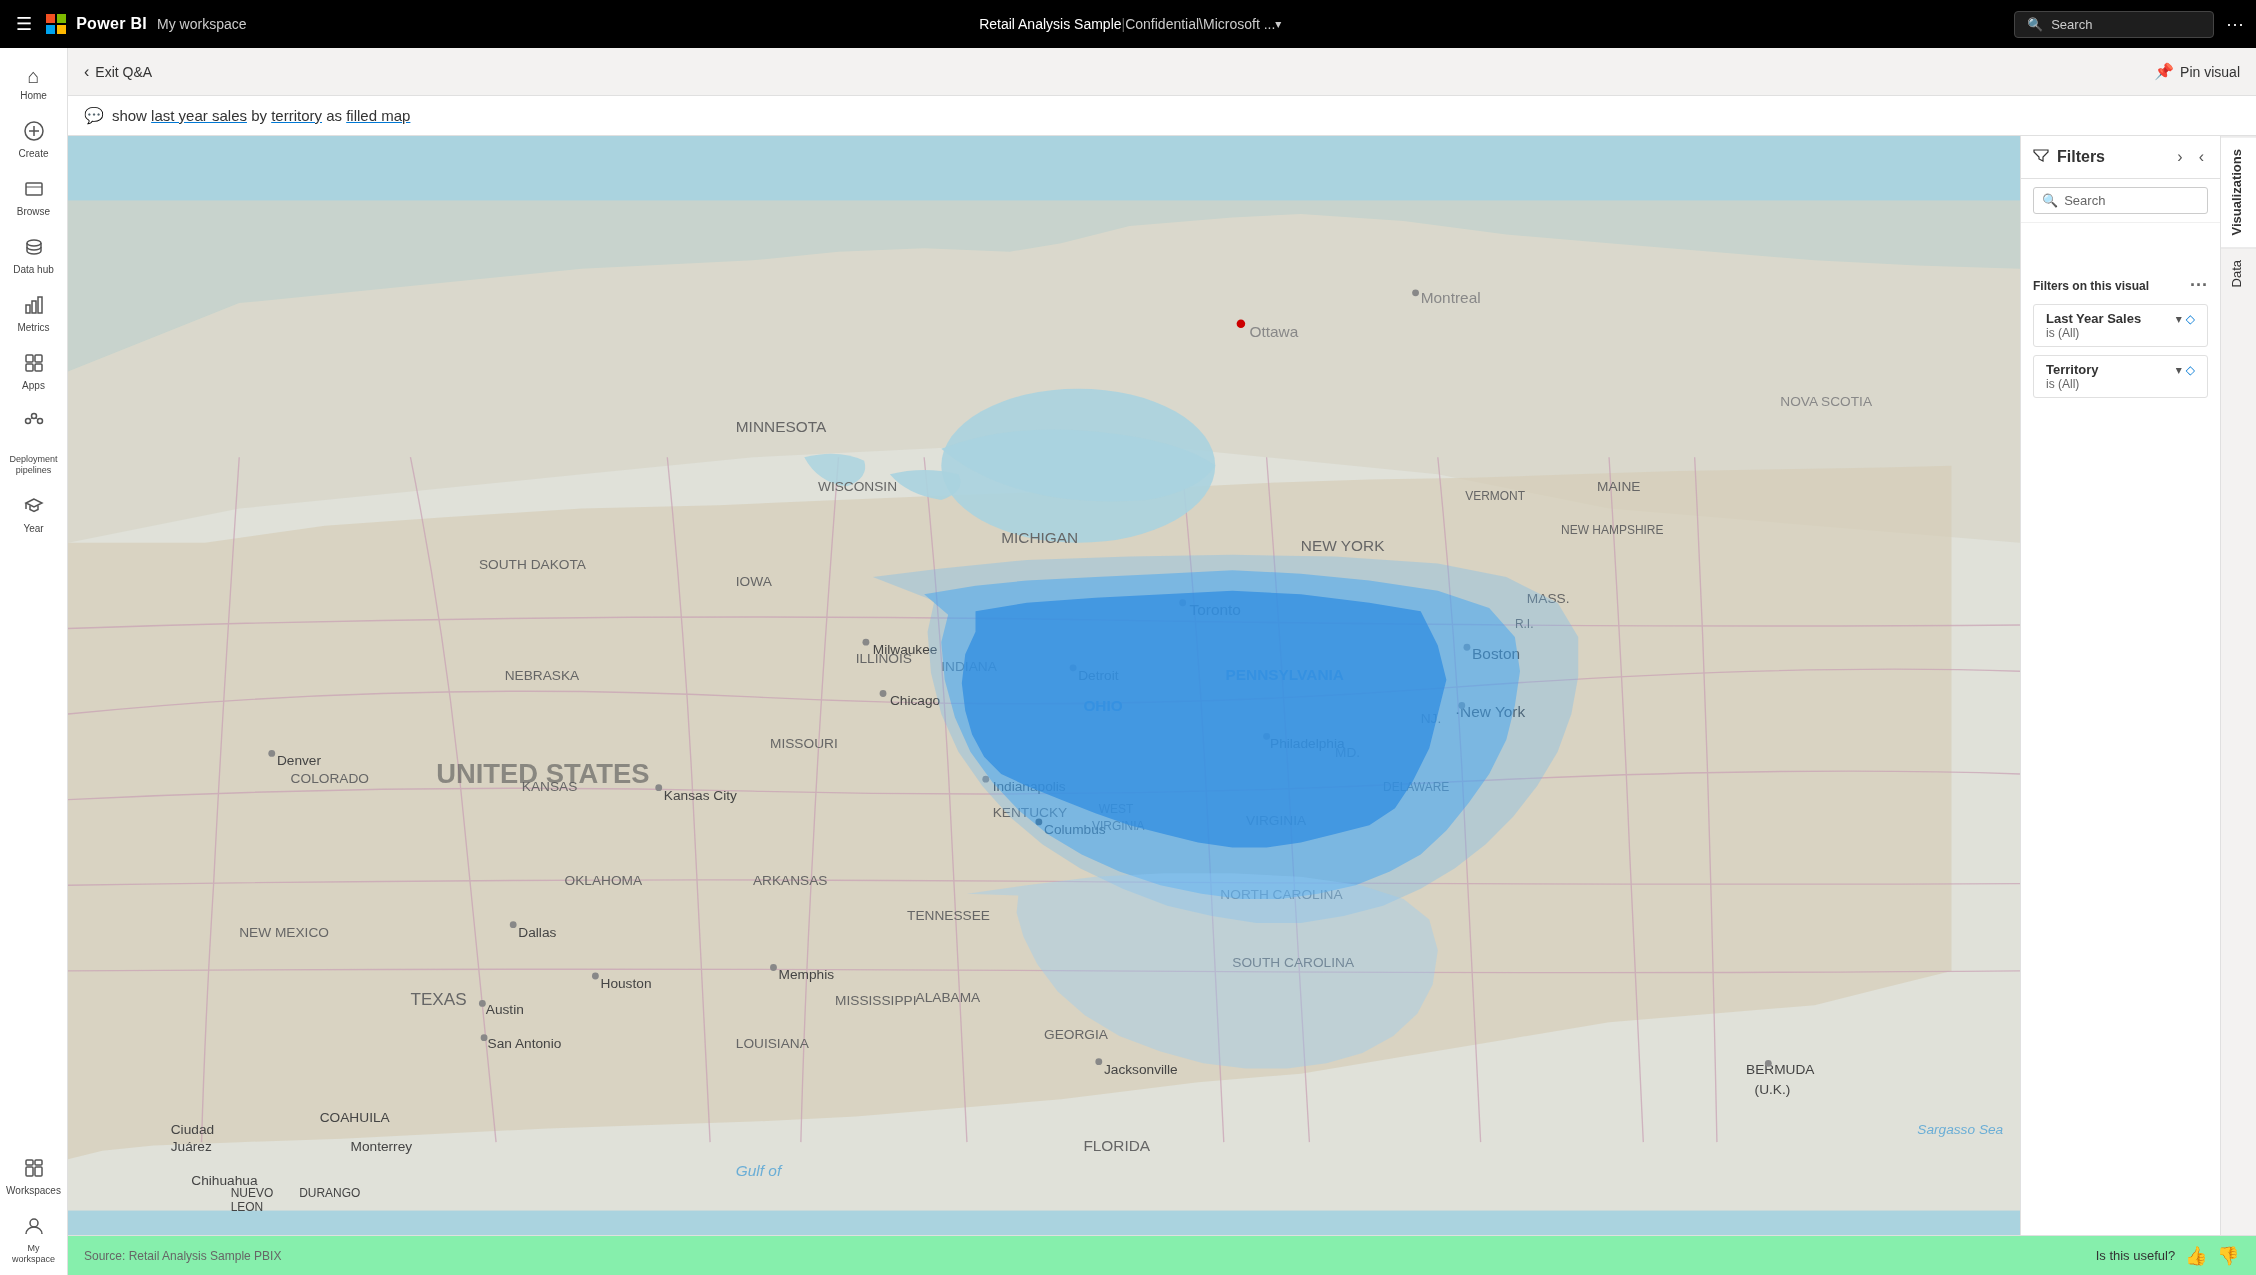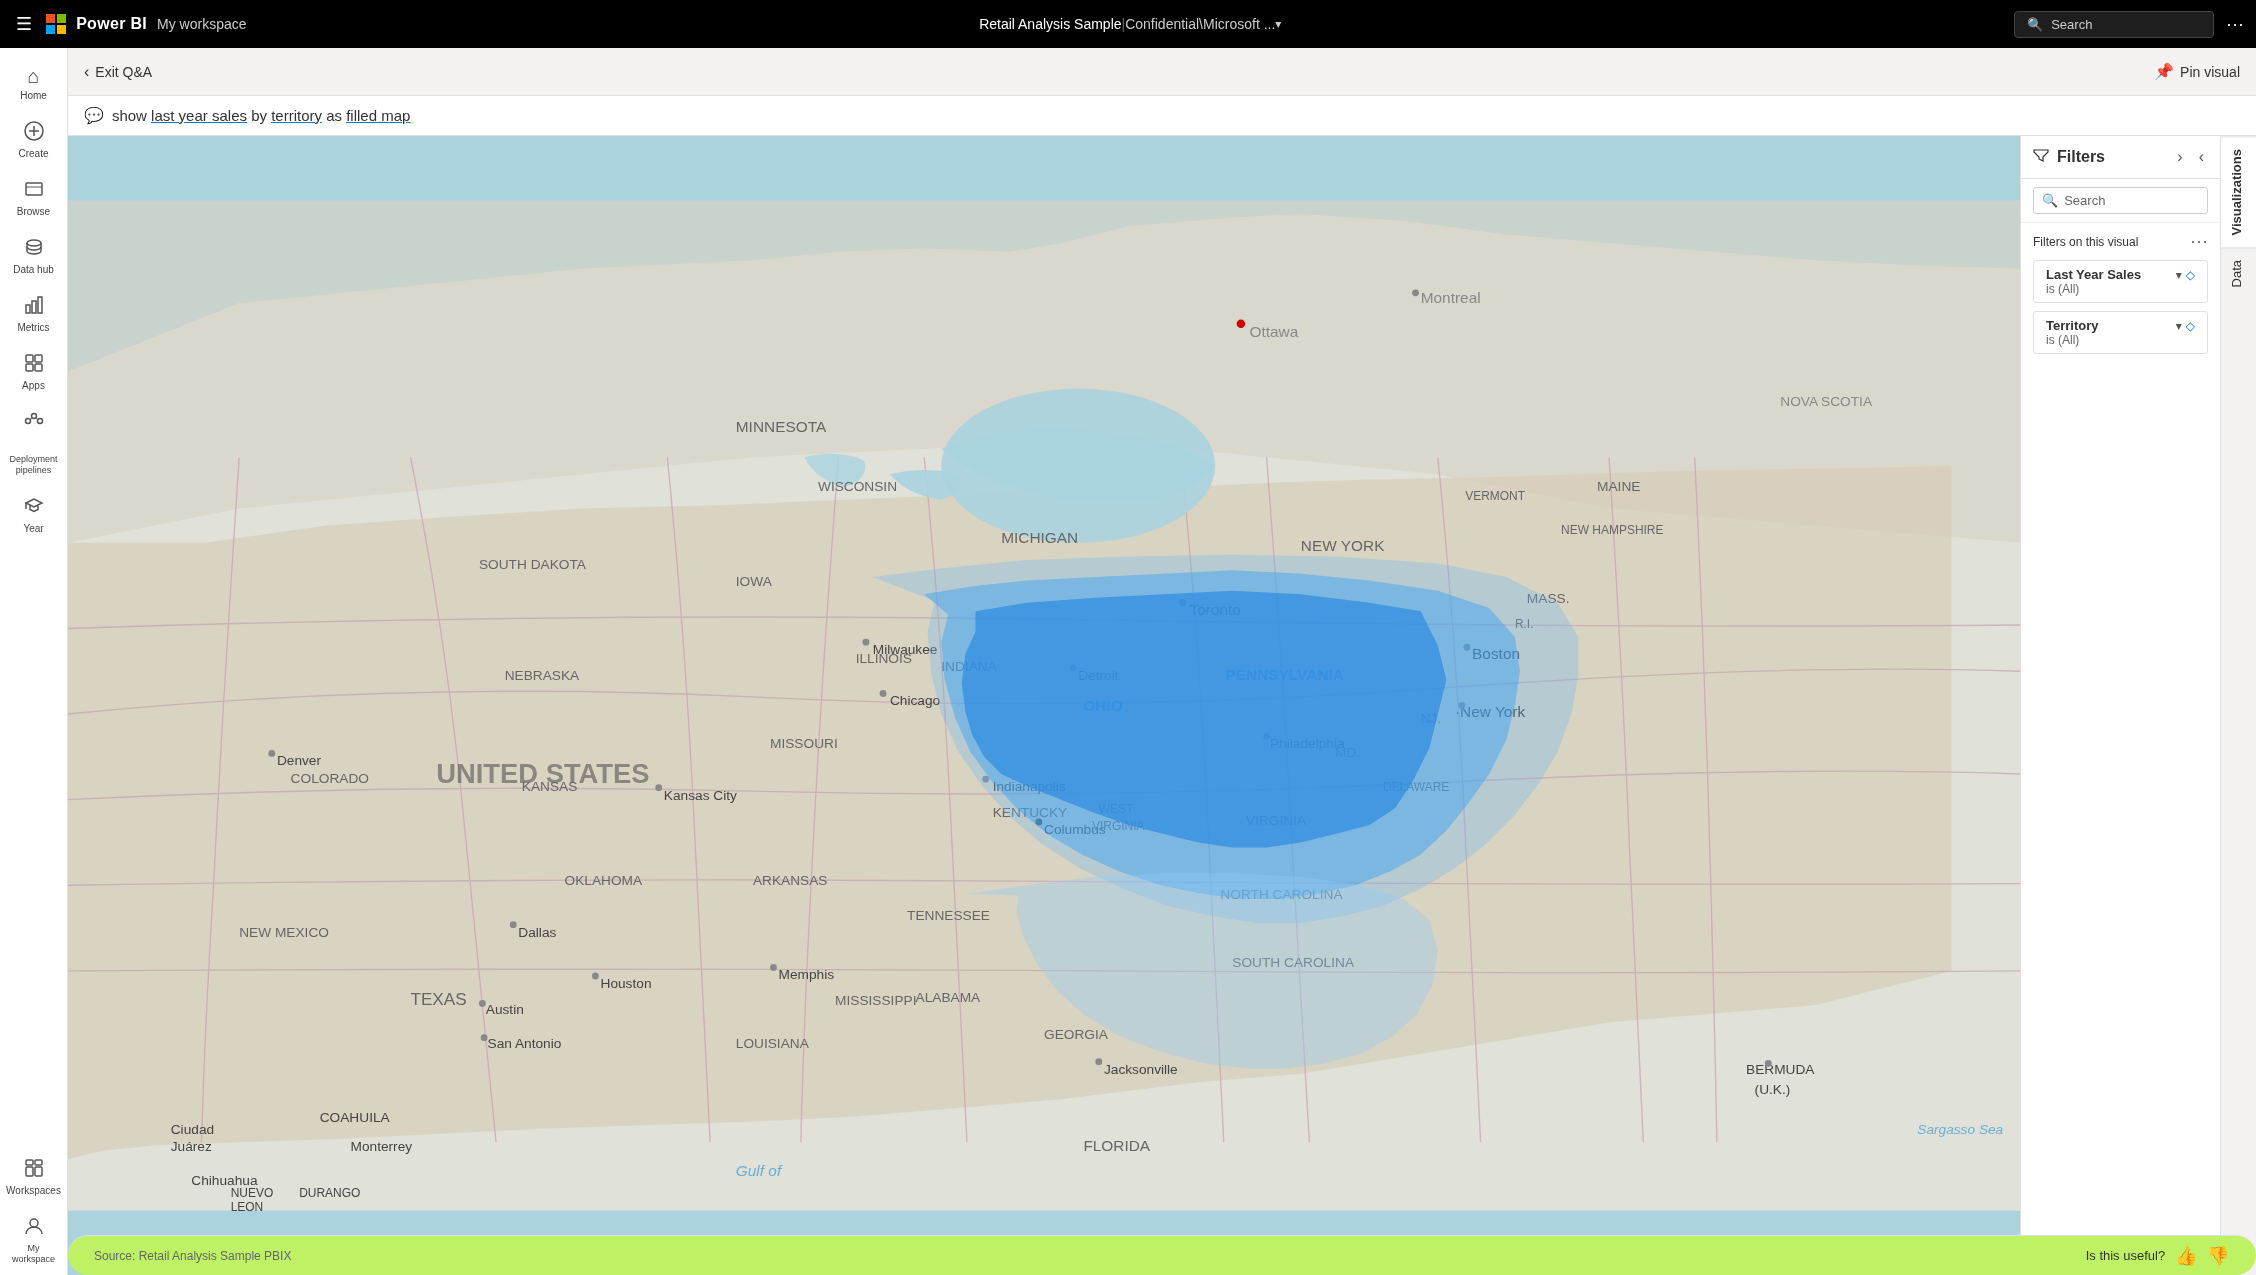"Filters on this visual" .filters-section-title { font-weight: 400 -> 700; margin-top: none -> 44px }
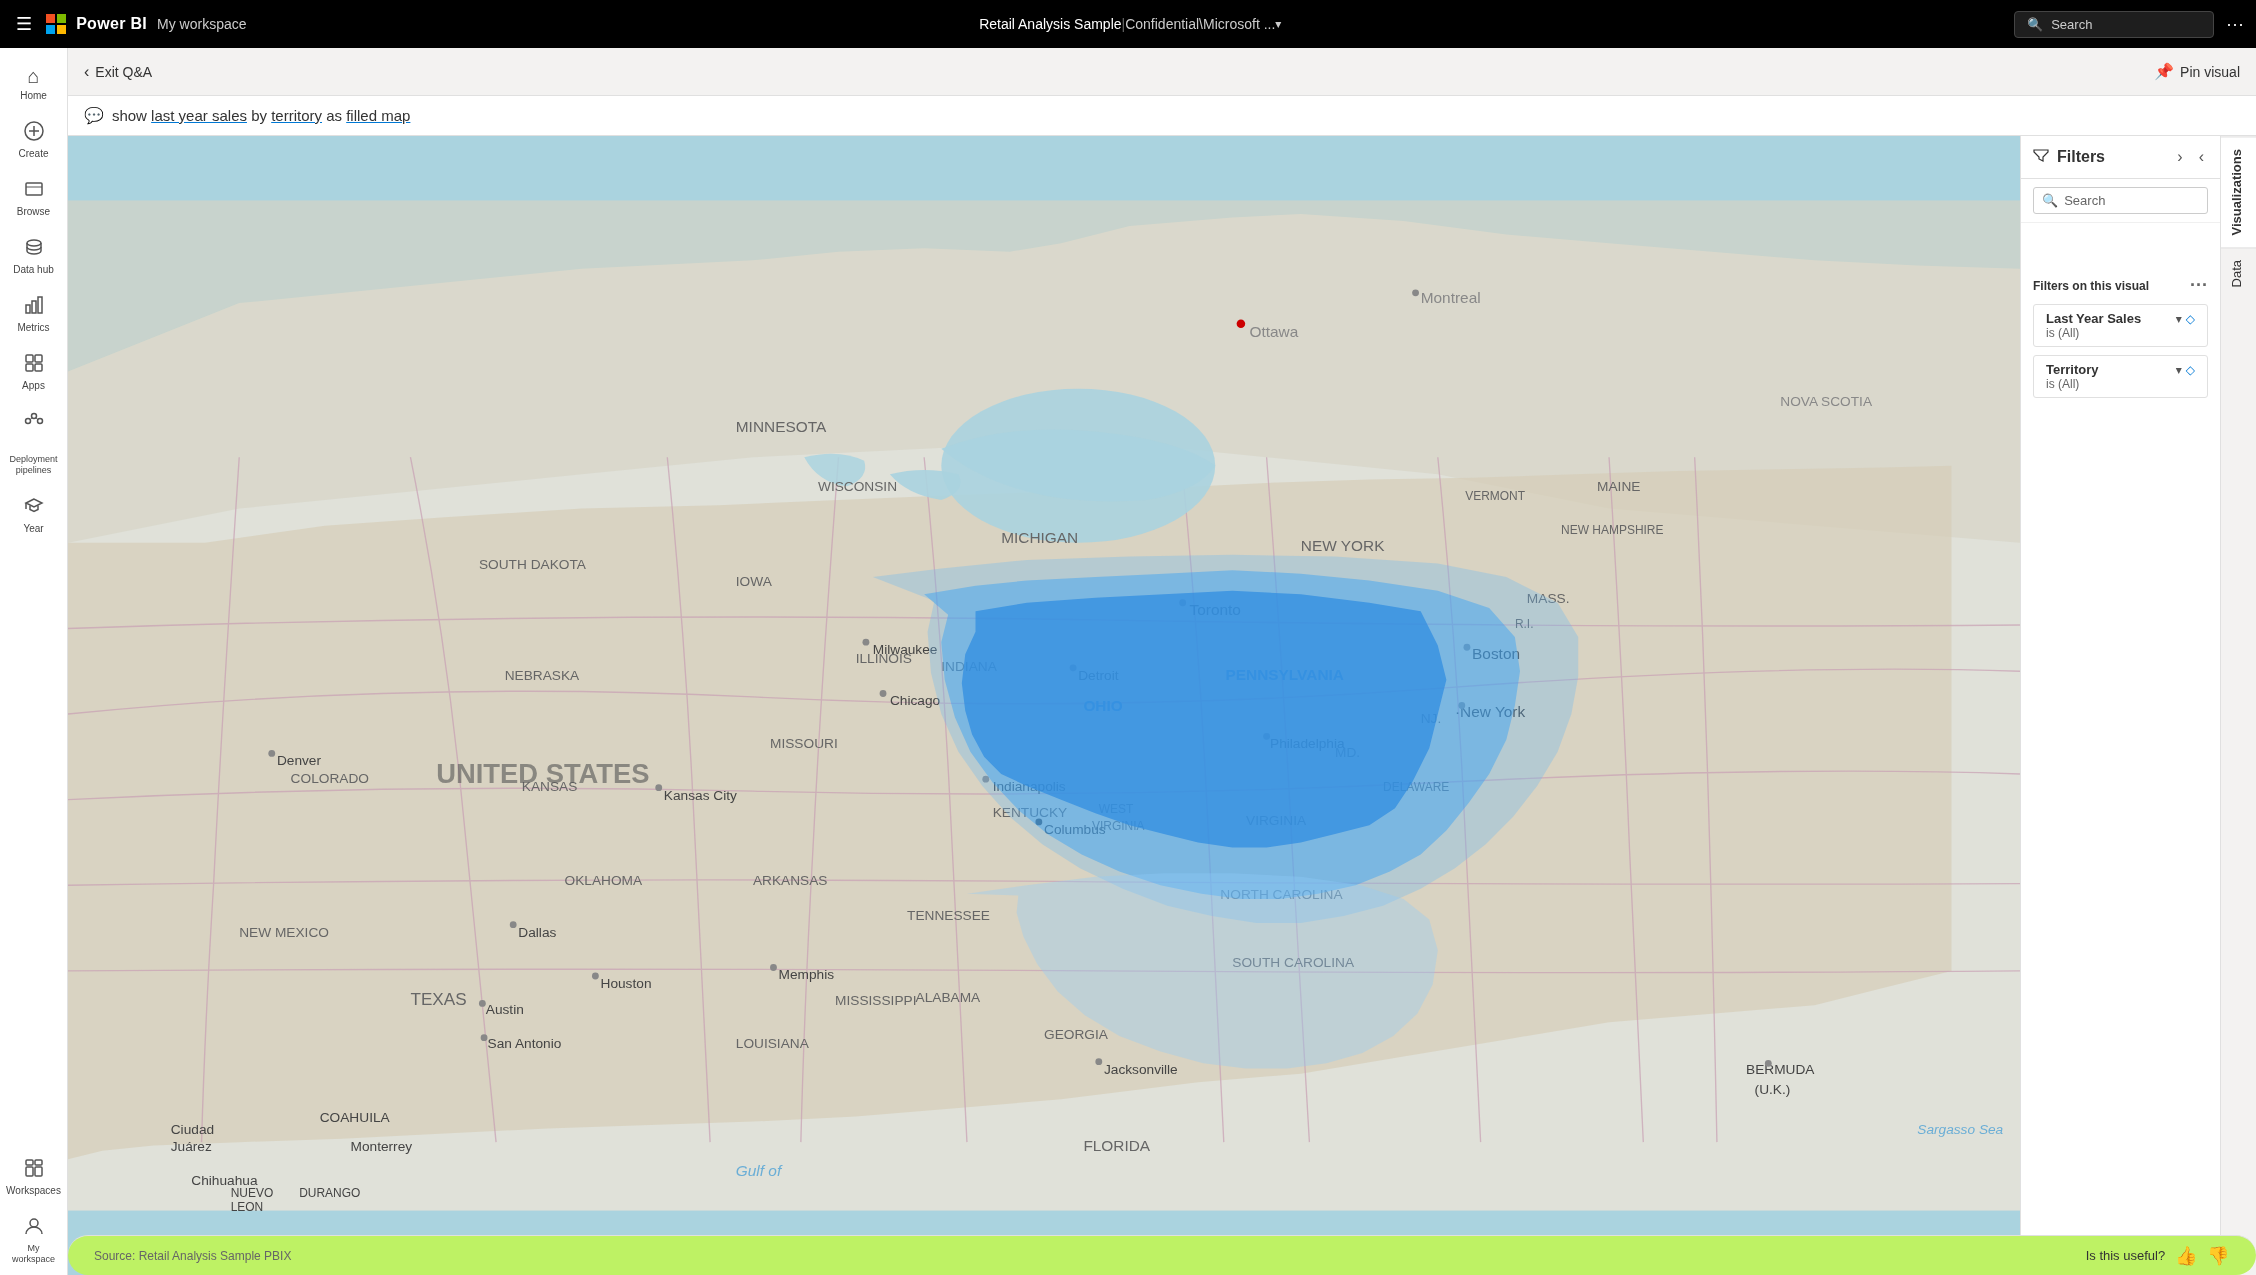"Source: Retail Analysis Sample PBIX" .bottom-bar { background: #bef264 -> #86efac; border-radius: 20px -> none; padding: 0 26px -> 0 16px }
